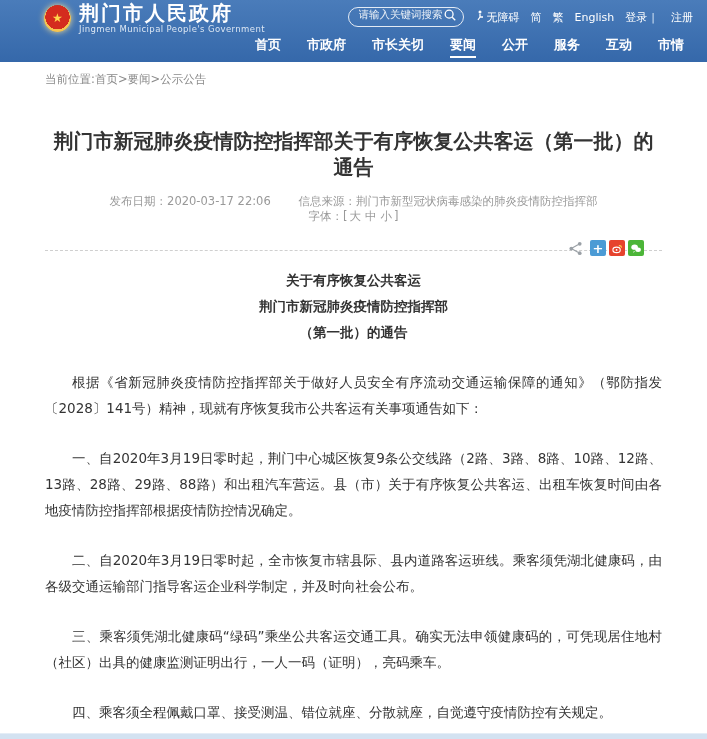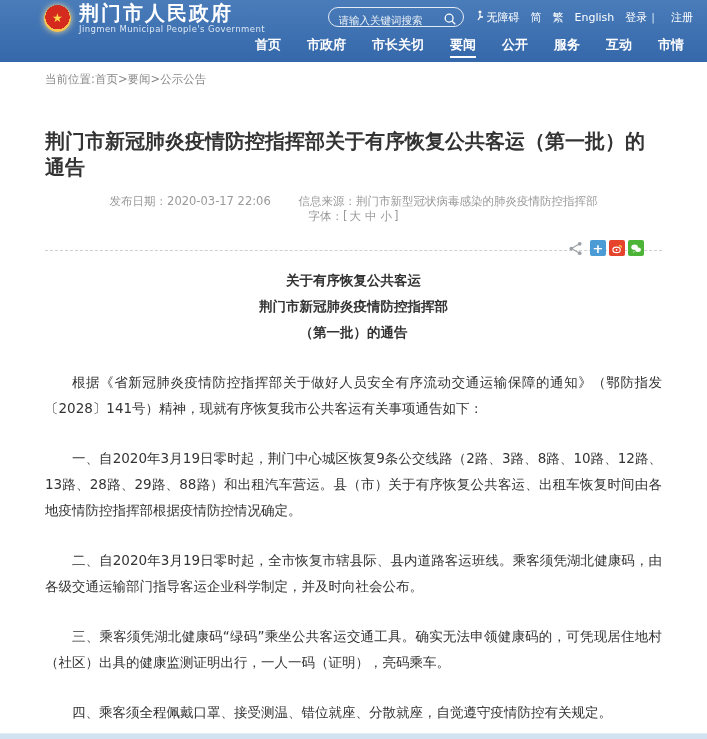"请输入关键词搜索" .search-pill { align-items: flex-end -> flex-start; width: 136px -> 116px }
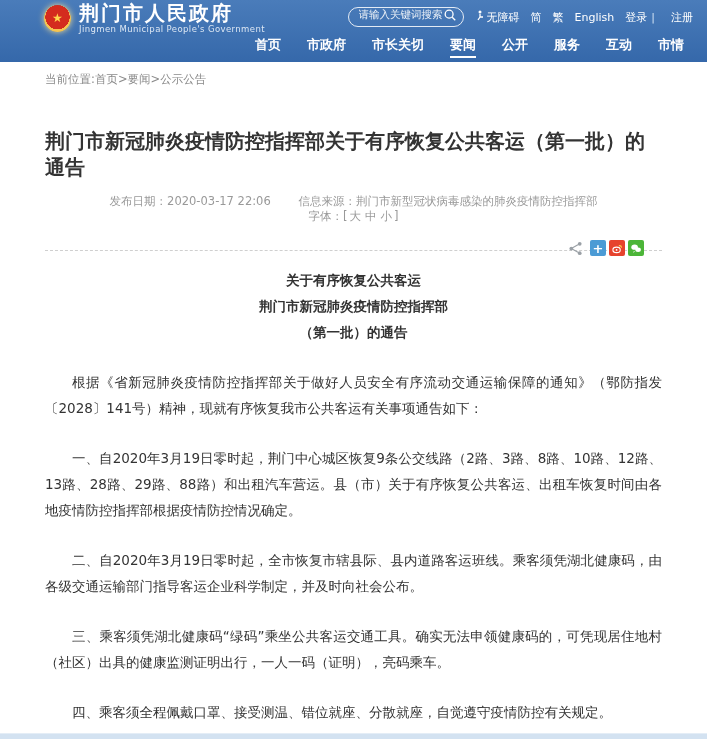"荆门市新冠肺炎疫情防控指挥部关于有序恢复公共客运（第一批）的通告" .article-title { text-align: left -> center }
